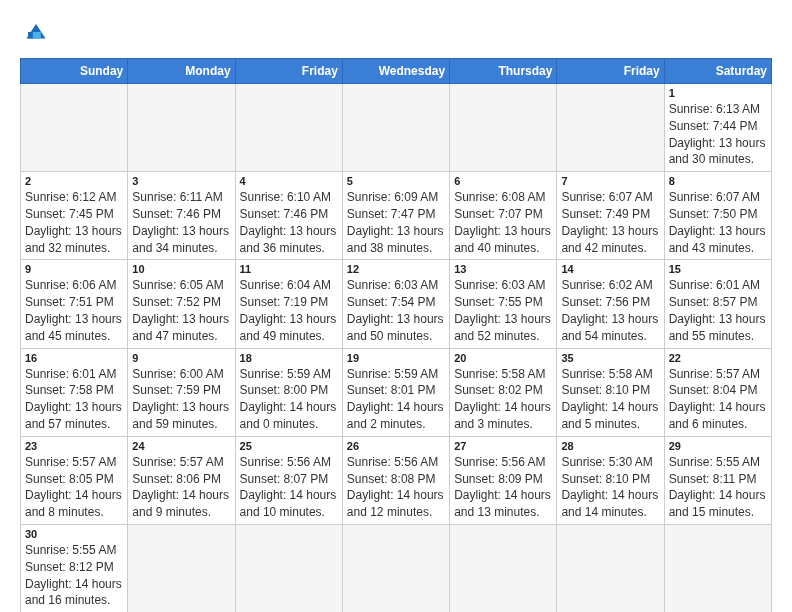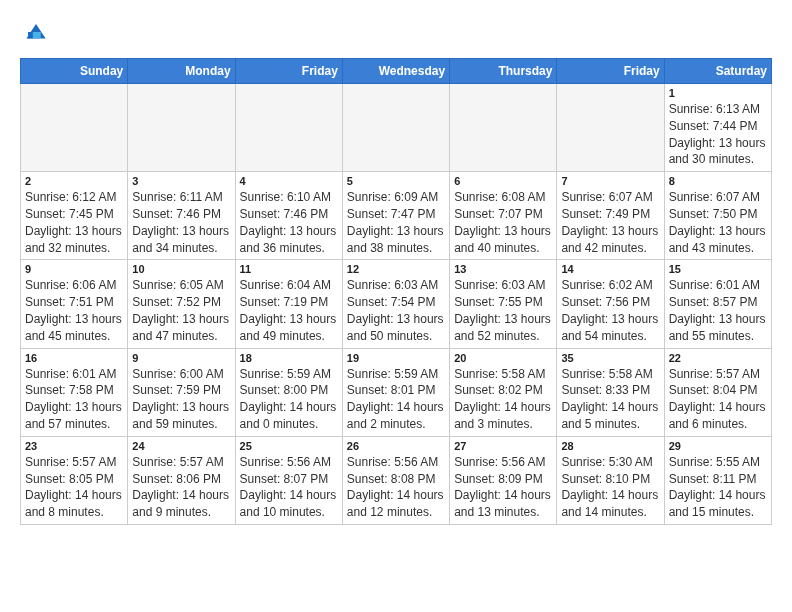"Sunrise: 5:58 AM Sunset: 8:33" div.day-info { text: 8:33 -> 8:10 }
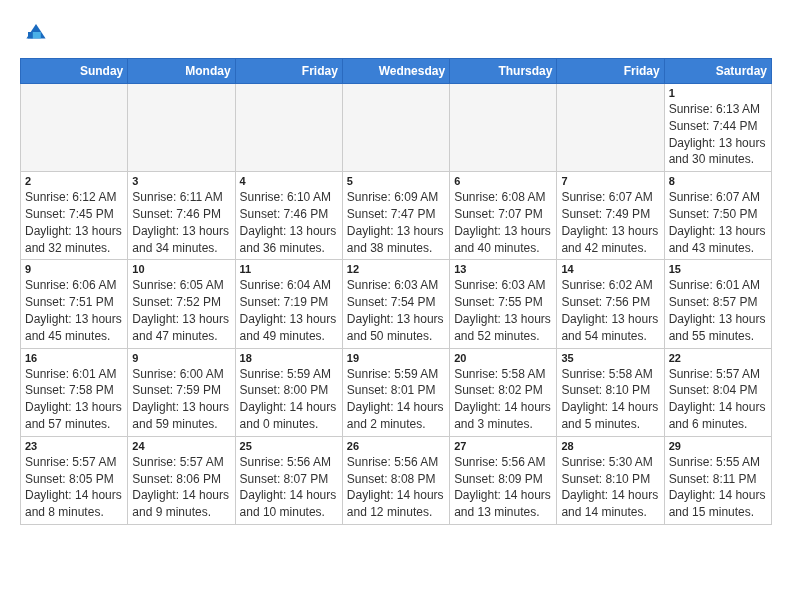"30" tr { html: none -> <tr> <td> <span>30</span> <div>Sunrise: 5:55 AM Sunset: 8:12 PM Daylight: 14 hours and 16 minutes.</div> </td> <td></td> <td></td> <td></td> <td></td> <td></td> <td></td> </tr> }
